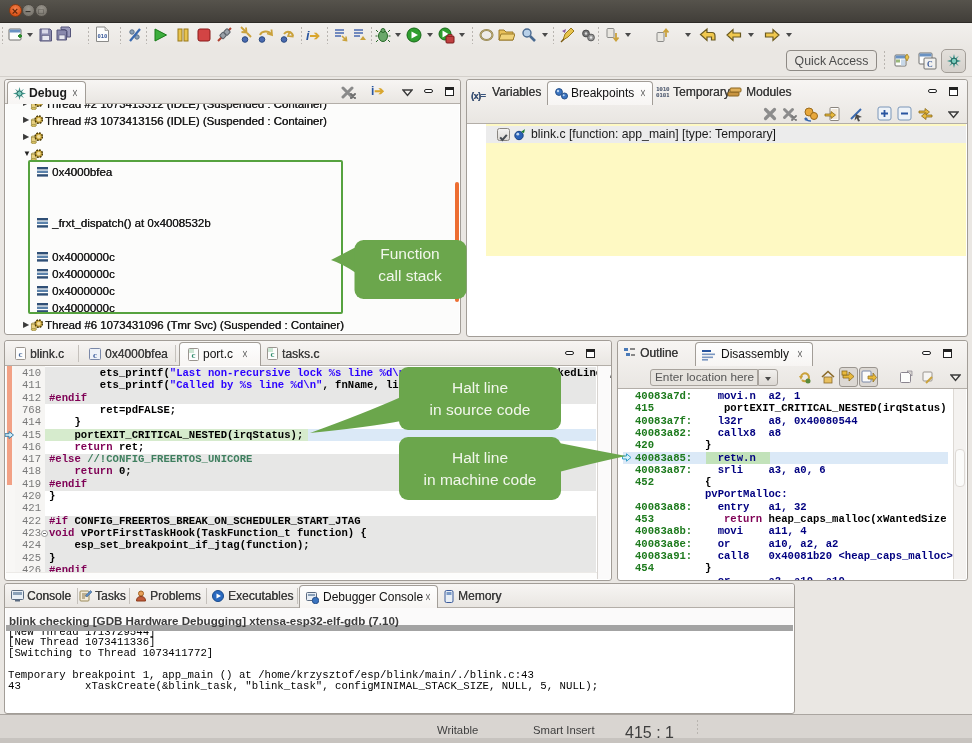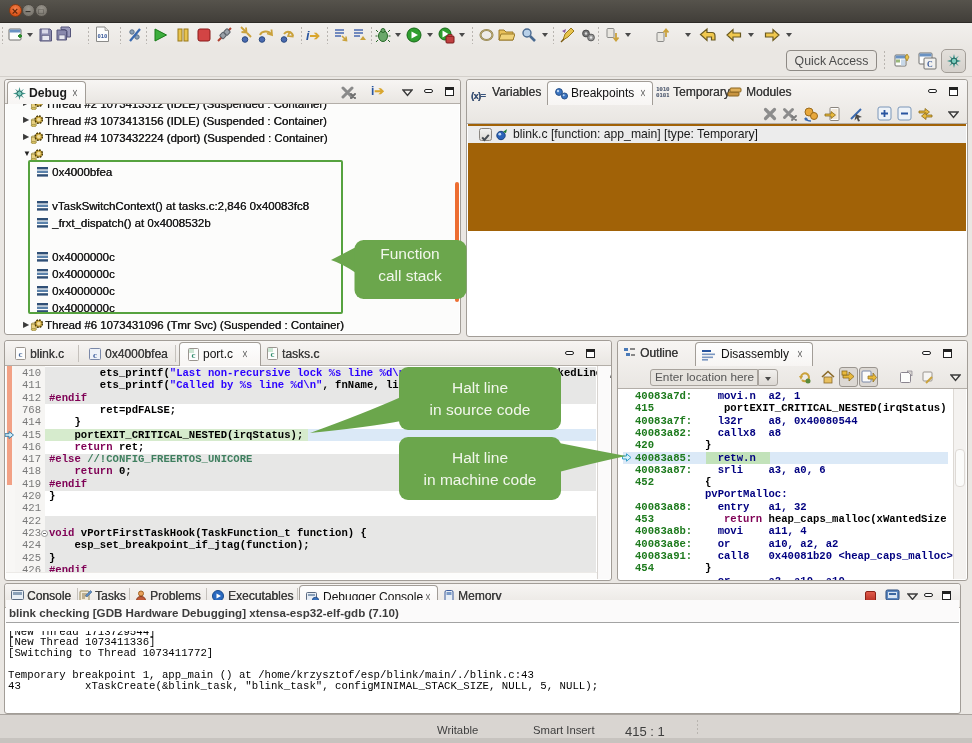"Thread #4 1073432224 (dport) (Suspended" span.ttx { html: <span>Thread #4 1073432224 (dport) (Suspended : Container)</span> -> none }
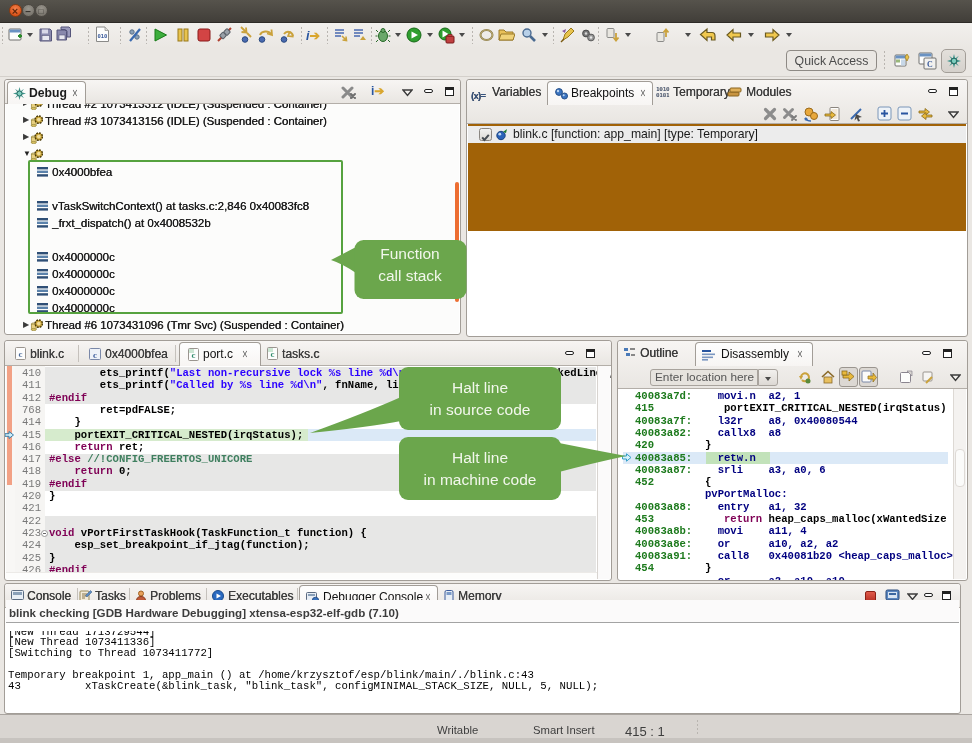"blink.c [function: app_main] [type:" div.a { background: #a16207 -> #fef9c3; height: 107px -> 132px; left: 1px -> 19px }
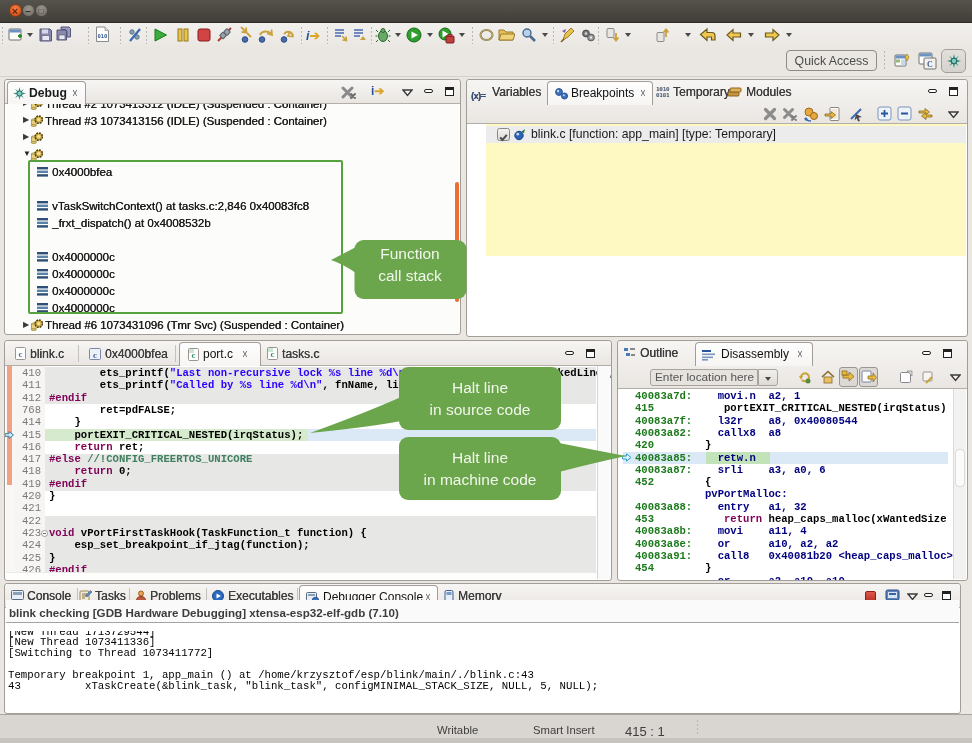"vTaskSwitchContext() at tasks.c:2,846" div.a { html: <div> <svg> <rect></rect> <rect></rect> <rect></rect> </svg> <span>vTaskSwitchContext() at tasks.c:2,846 0x40083fc8</span> </div> -> none }
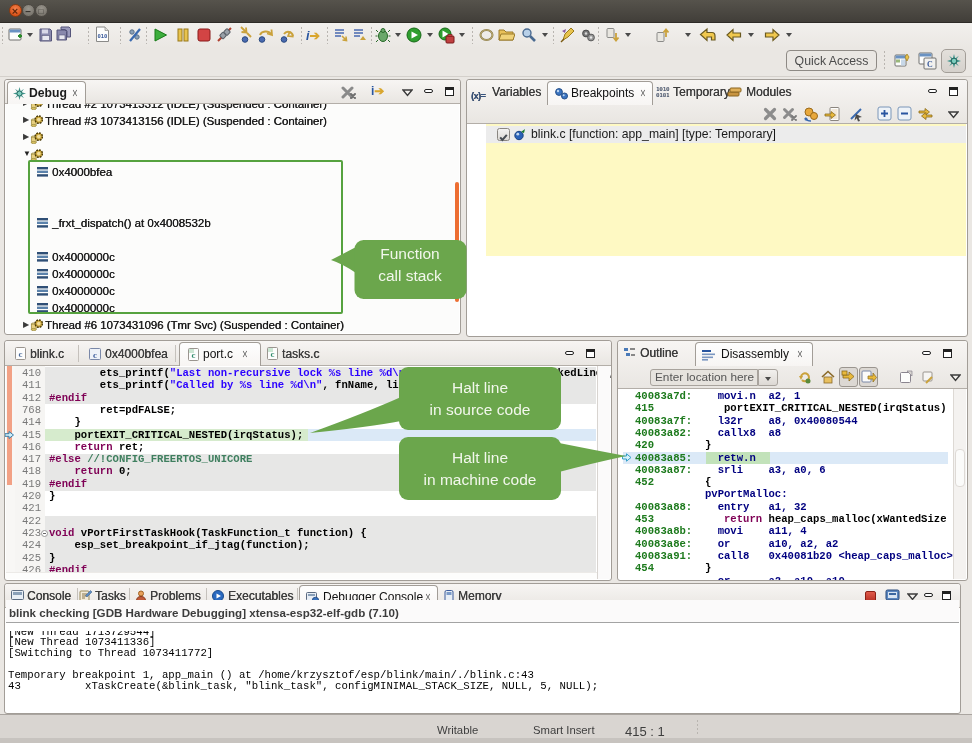"#if" div.cl { html: none -> <div><span>#if</span> CONFIG_FREERTOS_BREAK_ON_SCHEDULER_START_JTAG</div> }
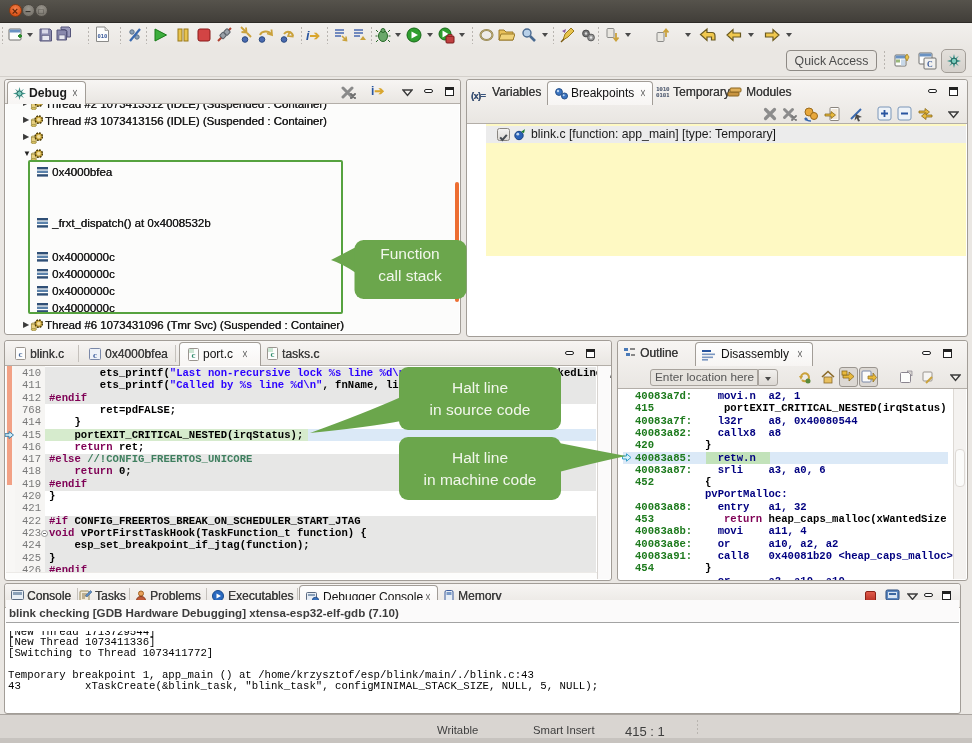"Console" div.panel { width: 957px -> 791px }
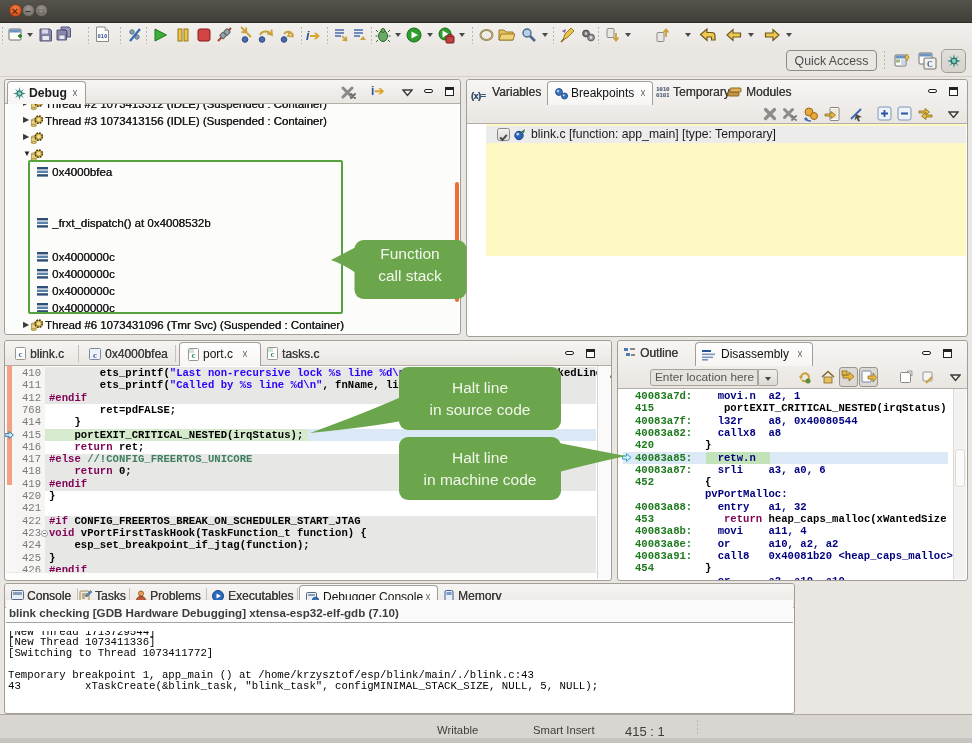"blink checking [GDB Hardware Debugging]" div.a { border-bottom: 1px solid #a3a3a3 -> 6px solid #a3a3a3; top: 16px -> 24px }
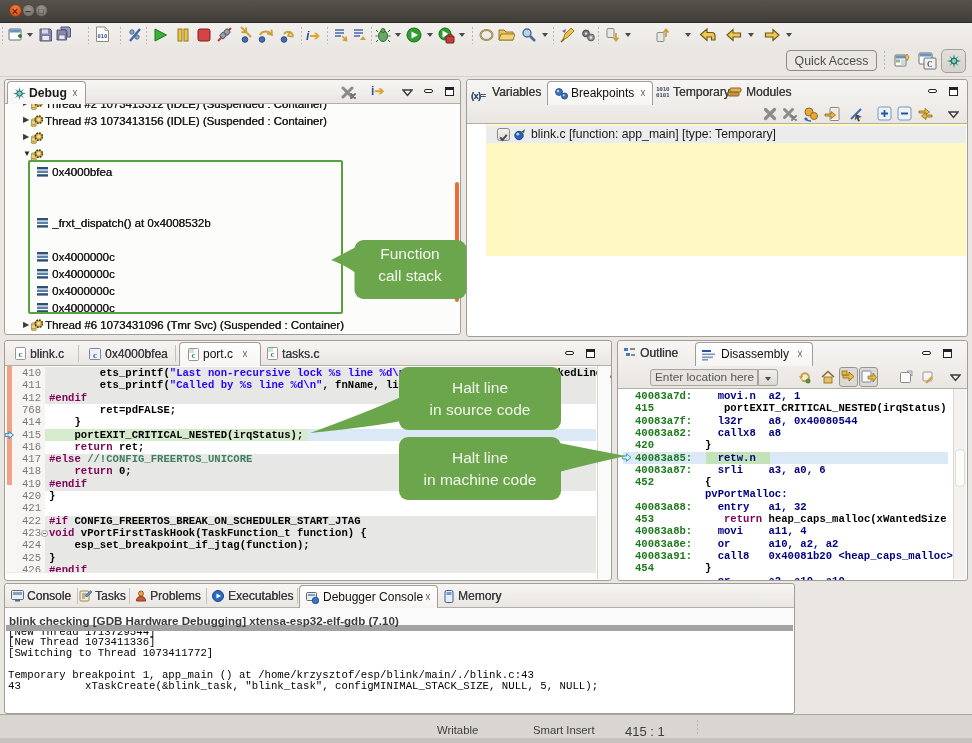"415 : 1" div.a { font-size: 13px -> 16px }
